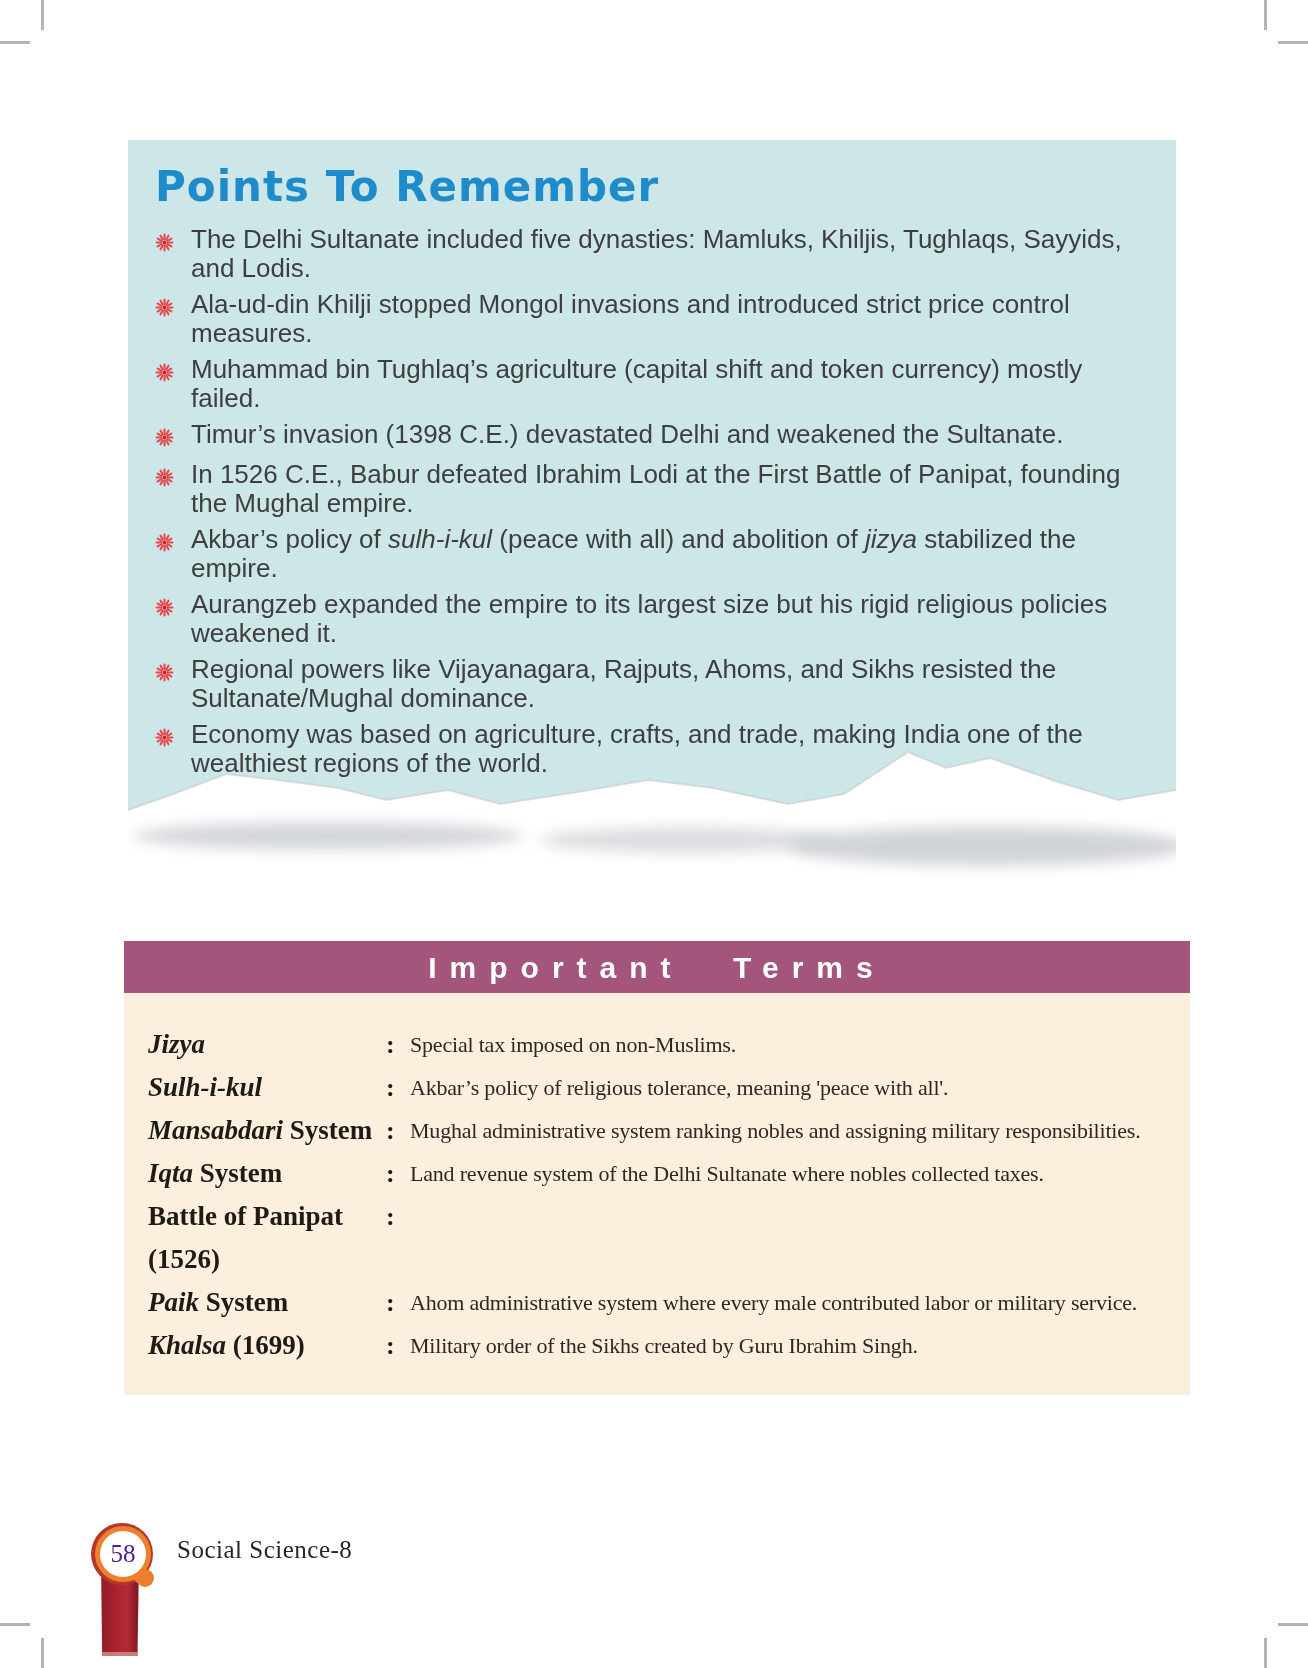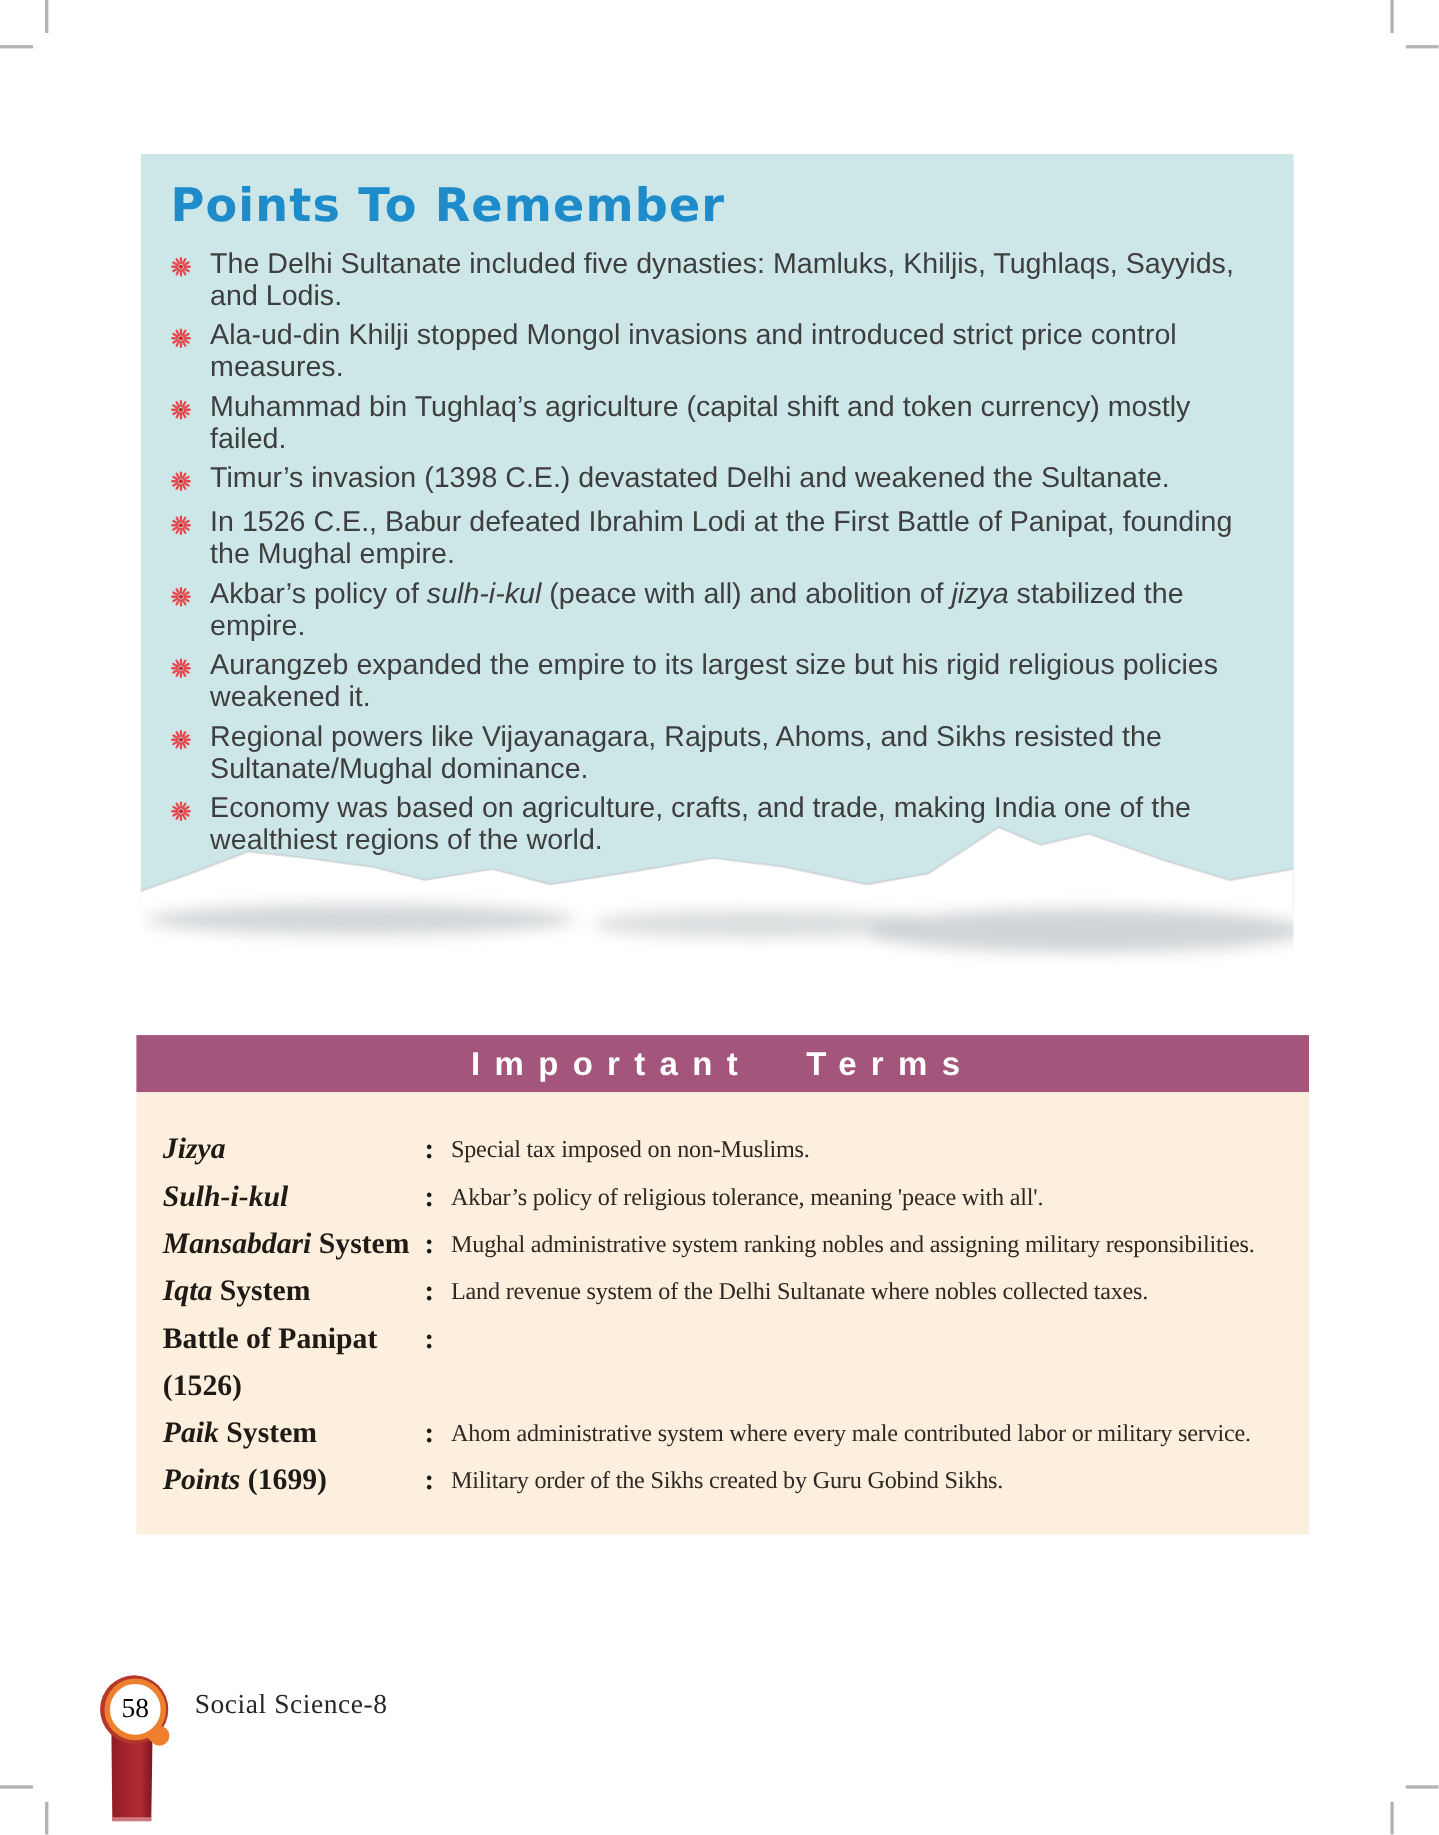"Points" i { text: Points -> Khalsa }
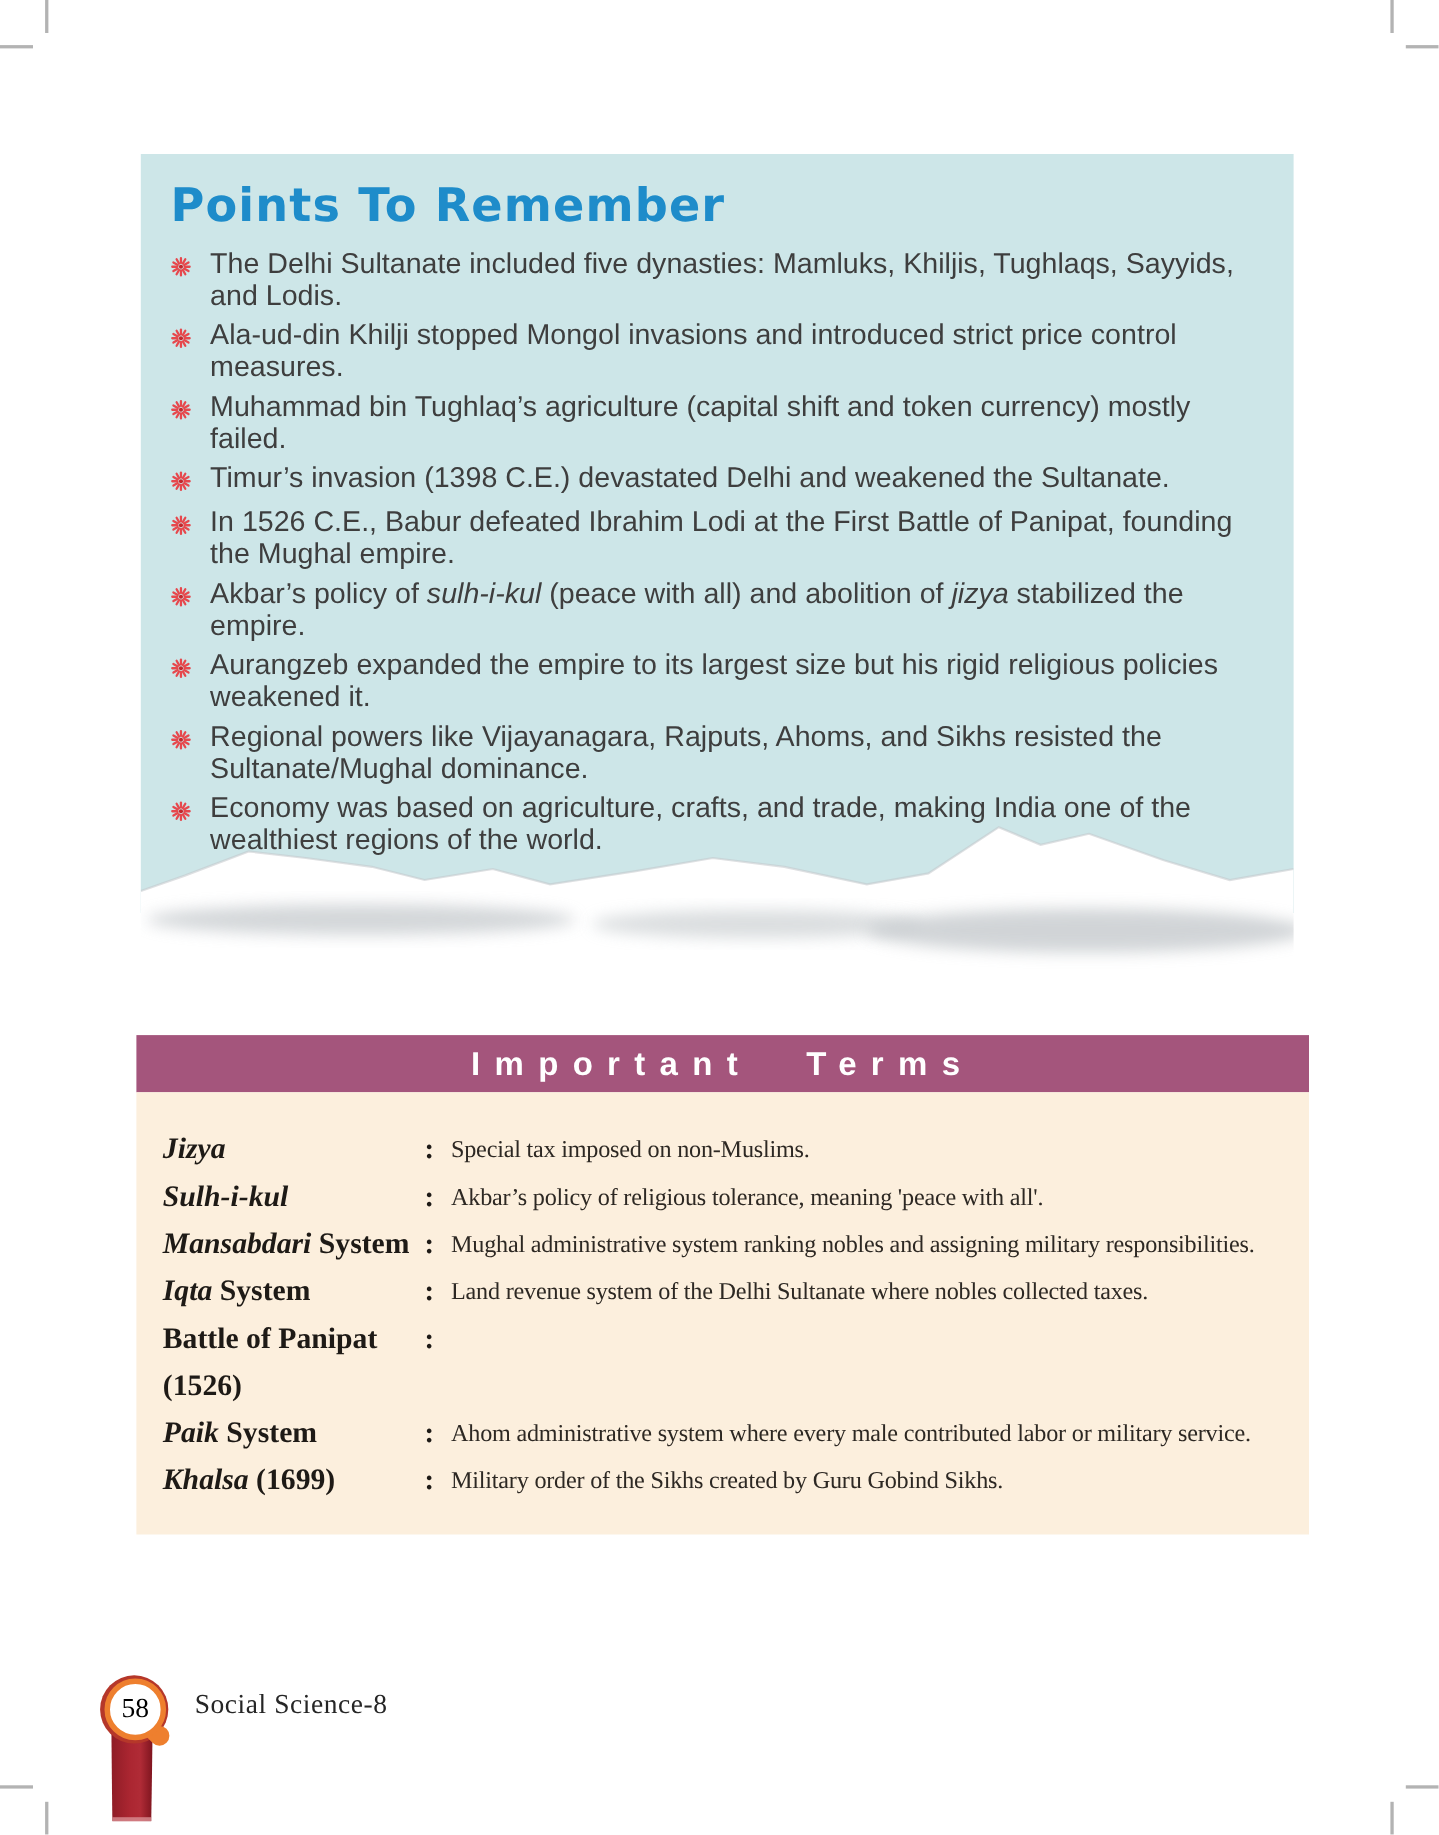"Military order of the Sikhs" div.def { text: Gobind Sikhs -> Ibrahim Singh }
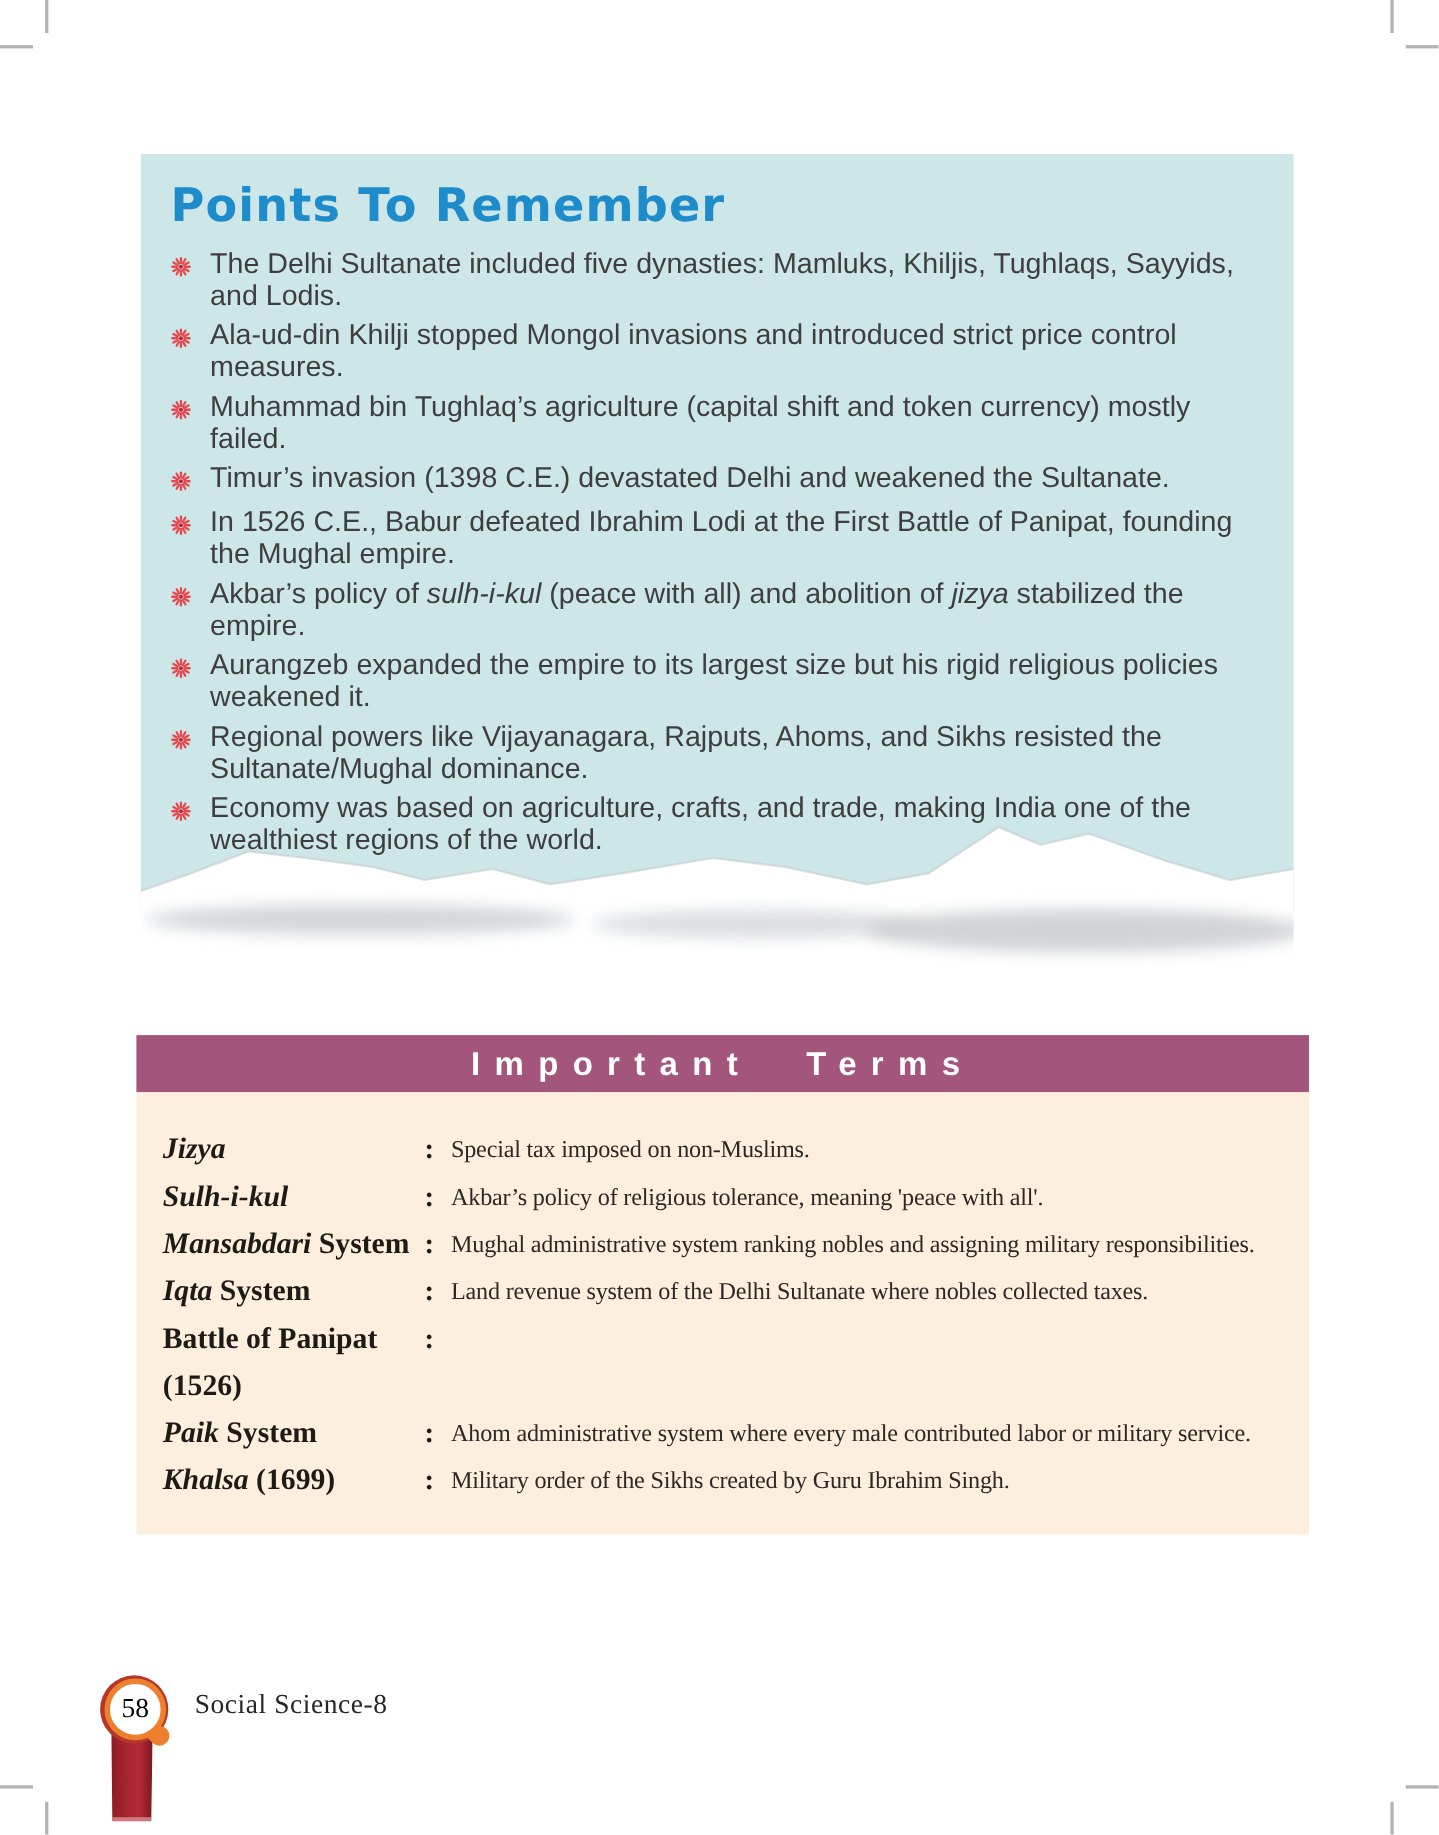"58" .badge-ring { color: #000000 -> #4c1d95 }
